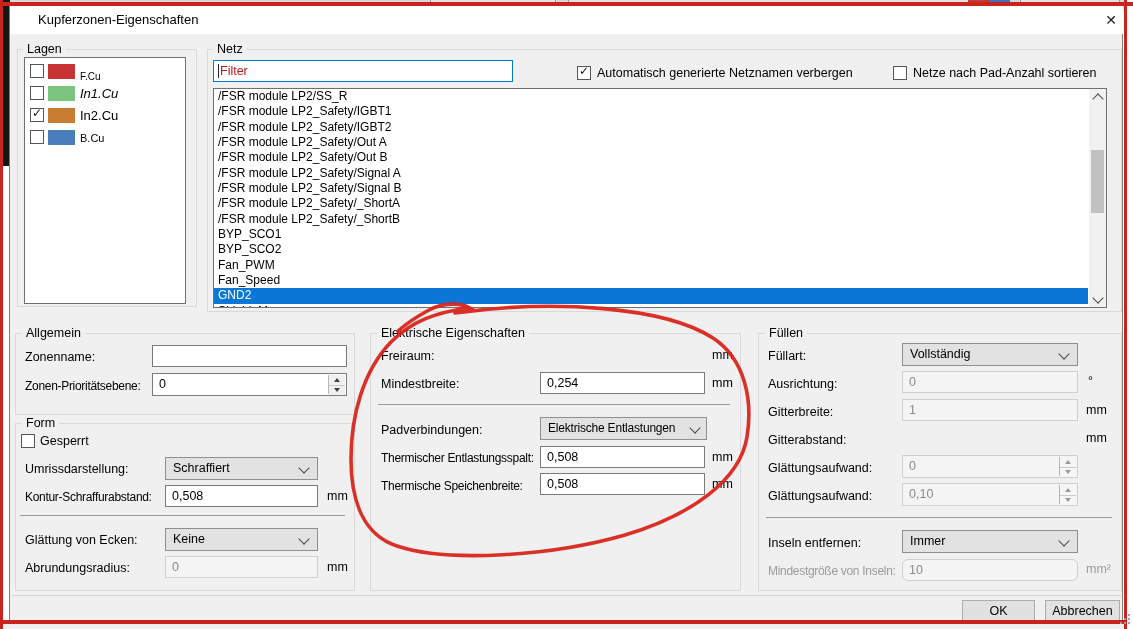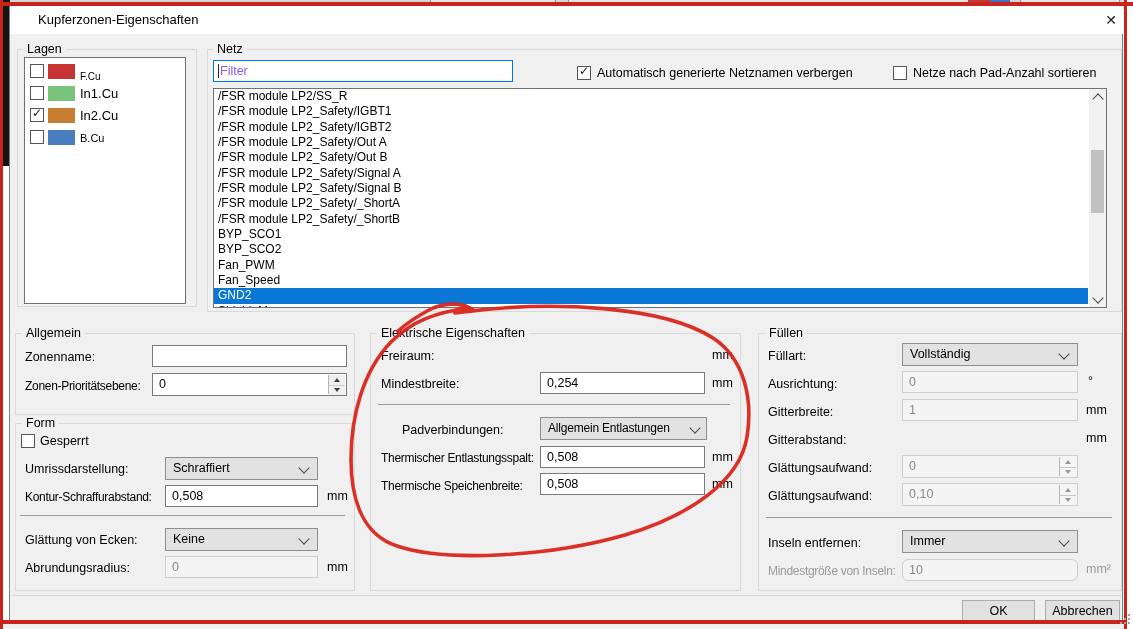"Filter" .ph { color: #8b5cf6 -> #b91c1c }
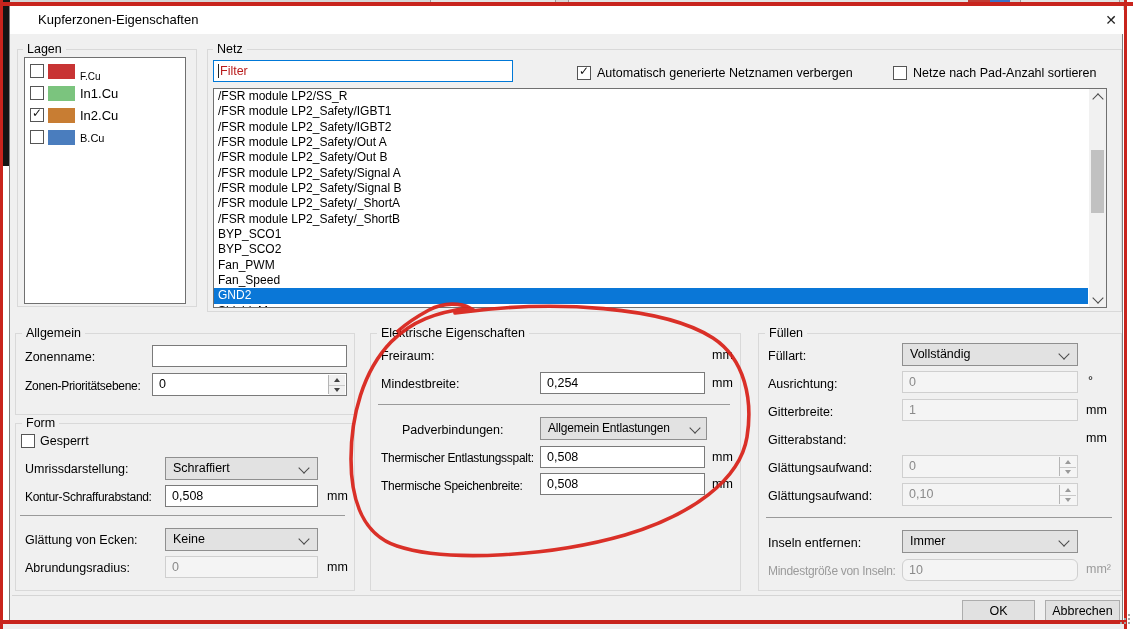"In1.Cu" div.abs { font-style: none -> italic }
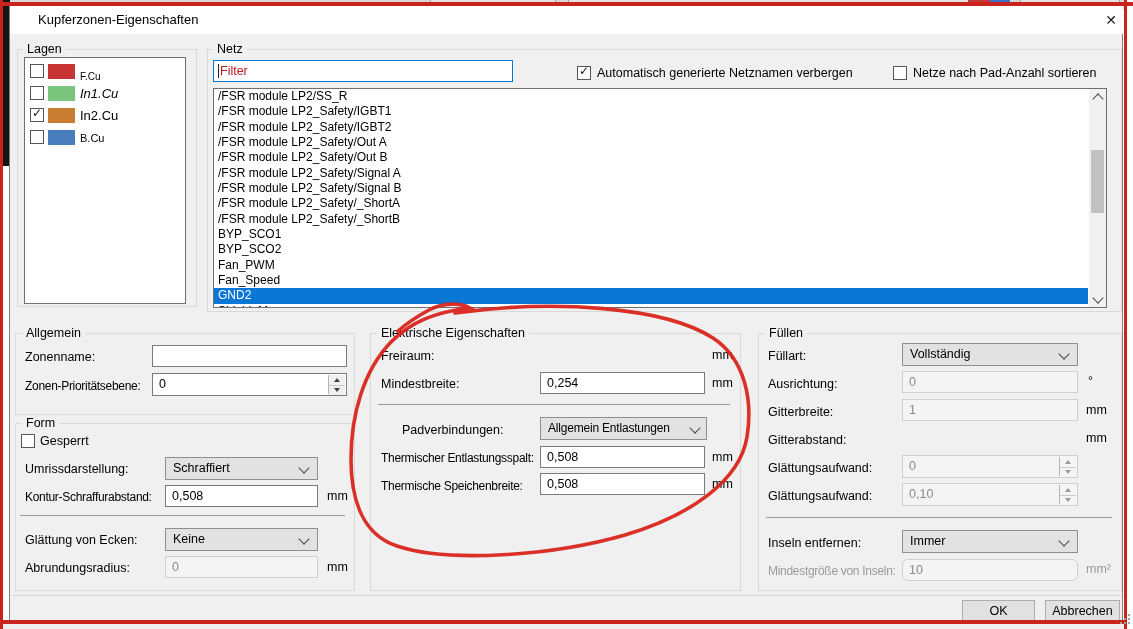"Padverbindungen:" span.abs { left: 402px -> 381px }
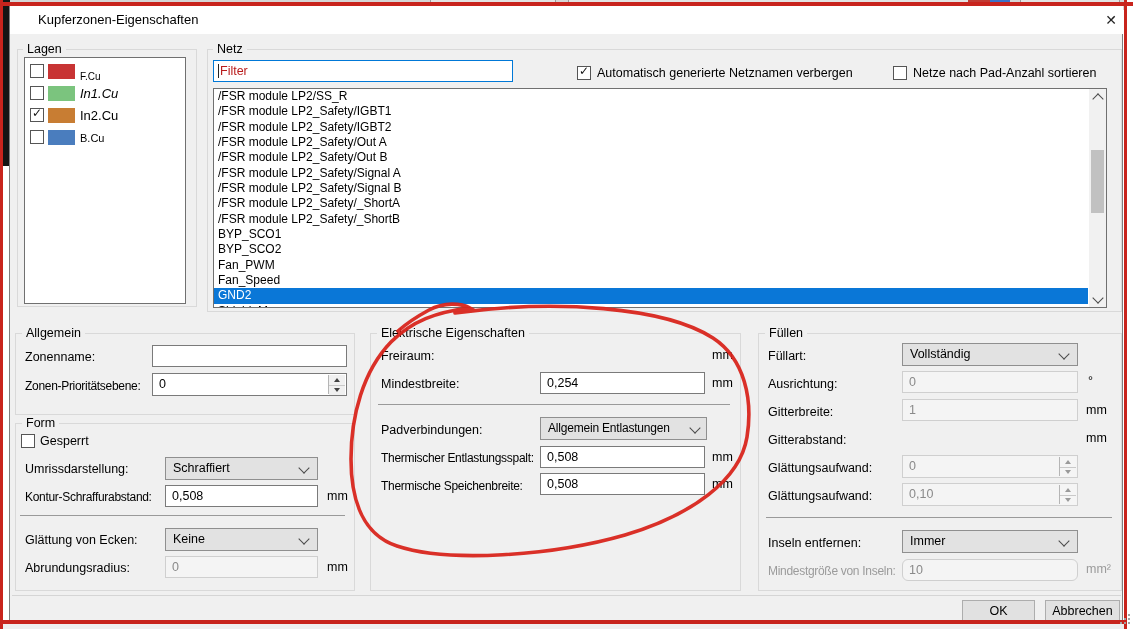"Allgemein Entlastungen" span { text: Allgemein -> Elektrische }
